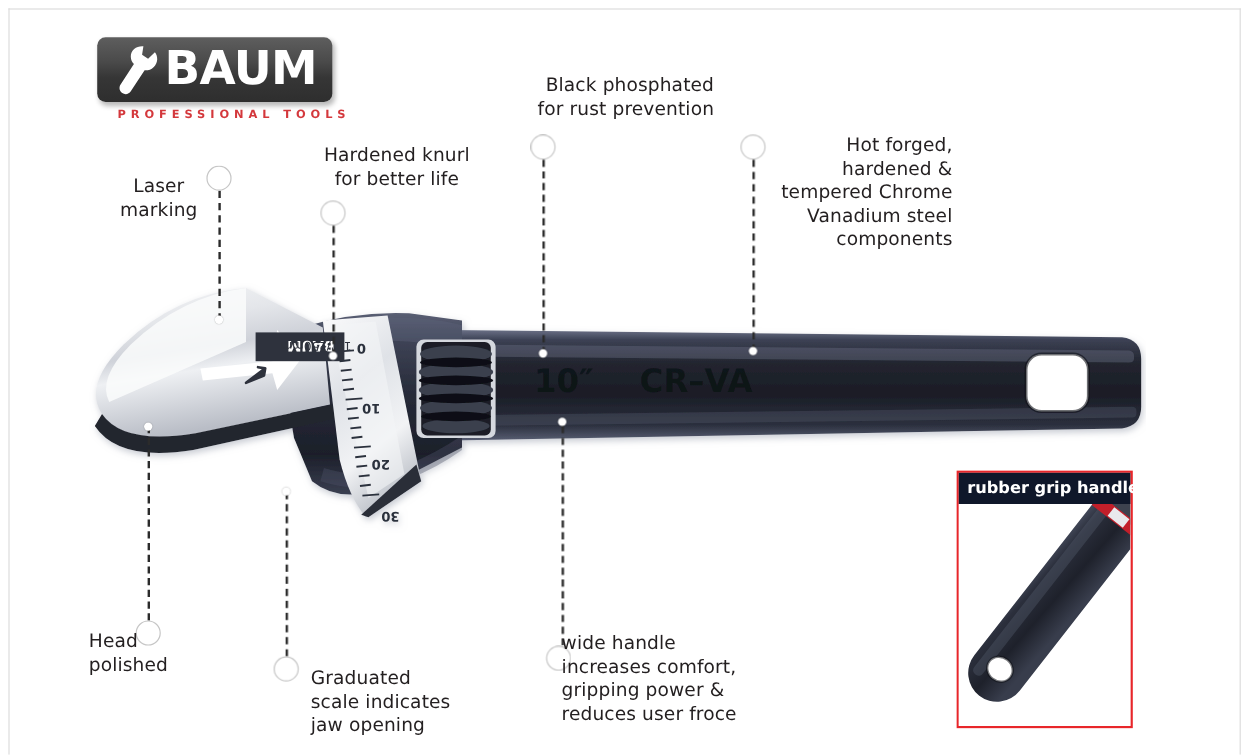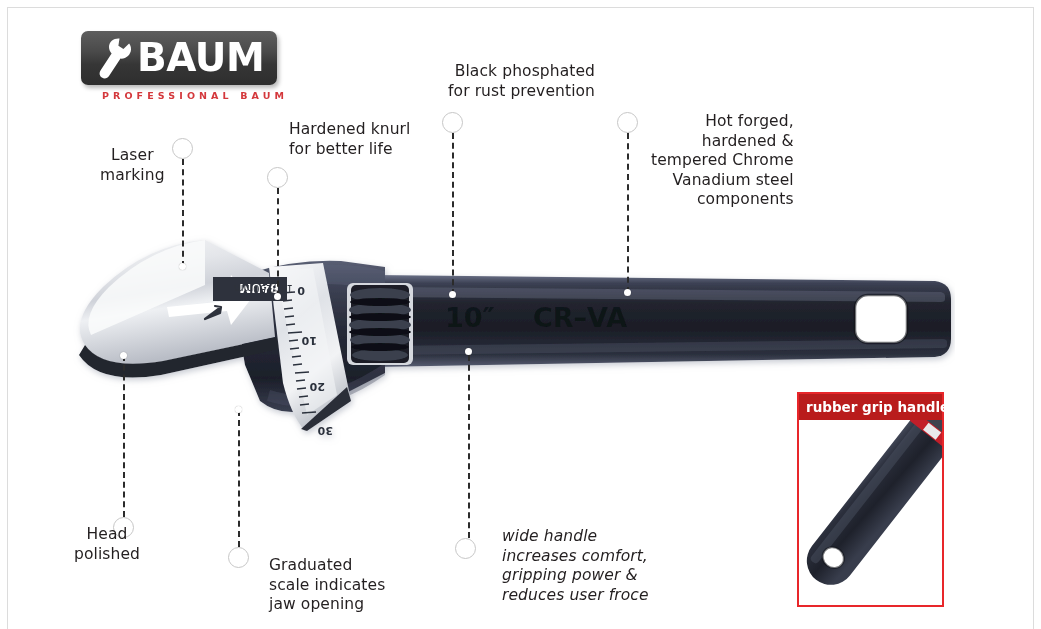"PROFESSIONAL BAUM" div { text: BAUM -> TOOLS }
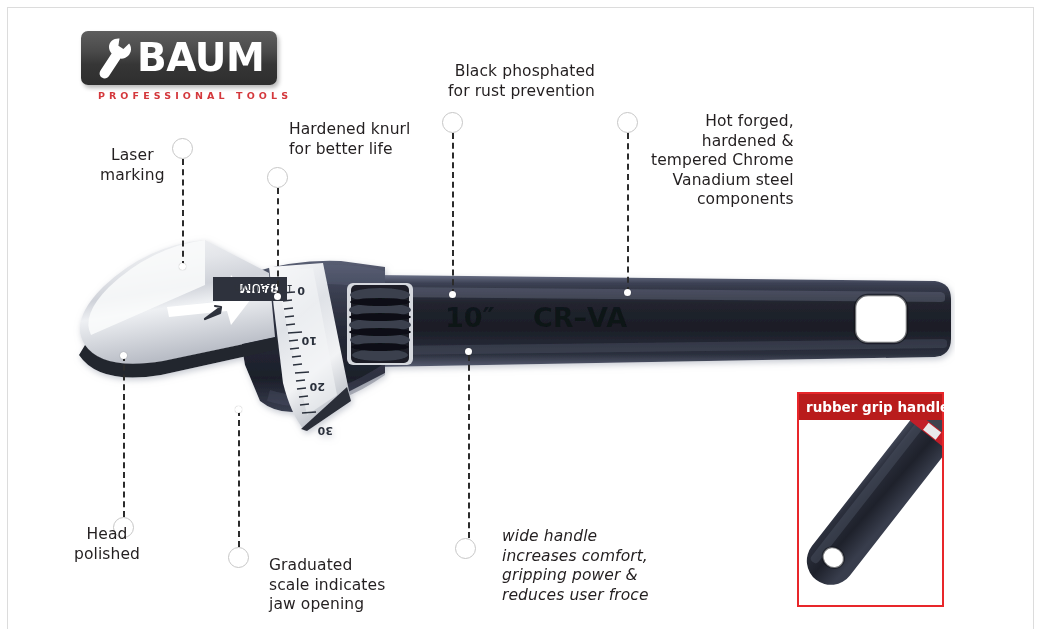"Hardened knurl" div.callout-text { margin-left: 19px -> none; text-align: left -> center }
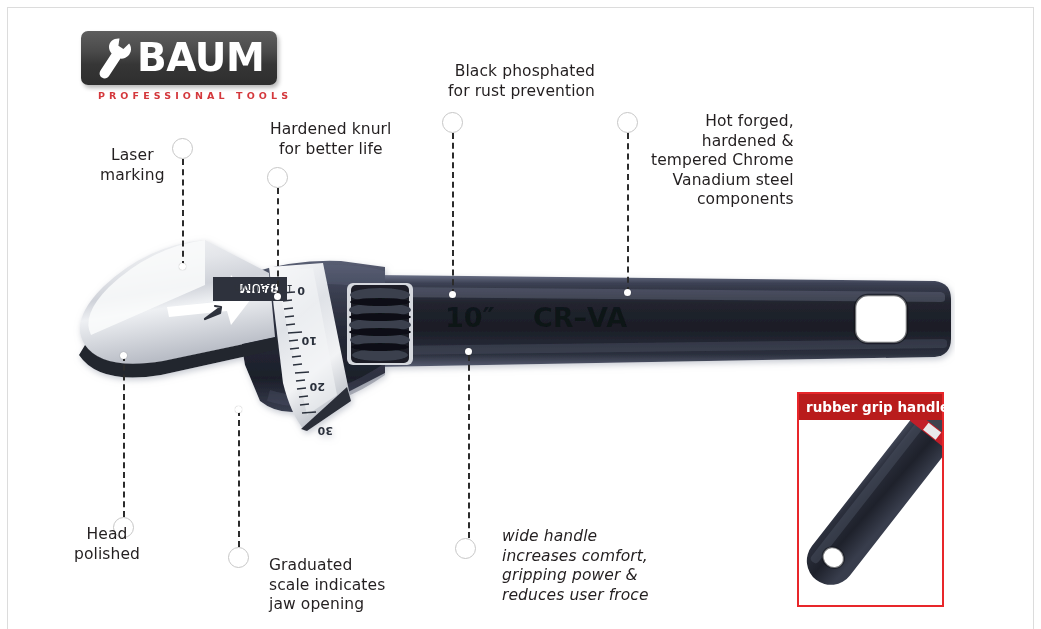"rubber grip handle" #inset-header { background: #b91c1c -> #0f172a }
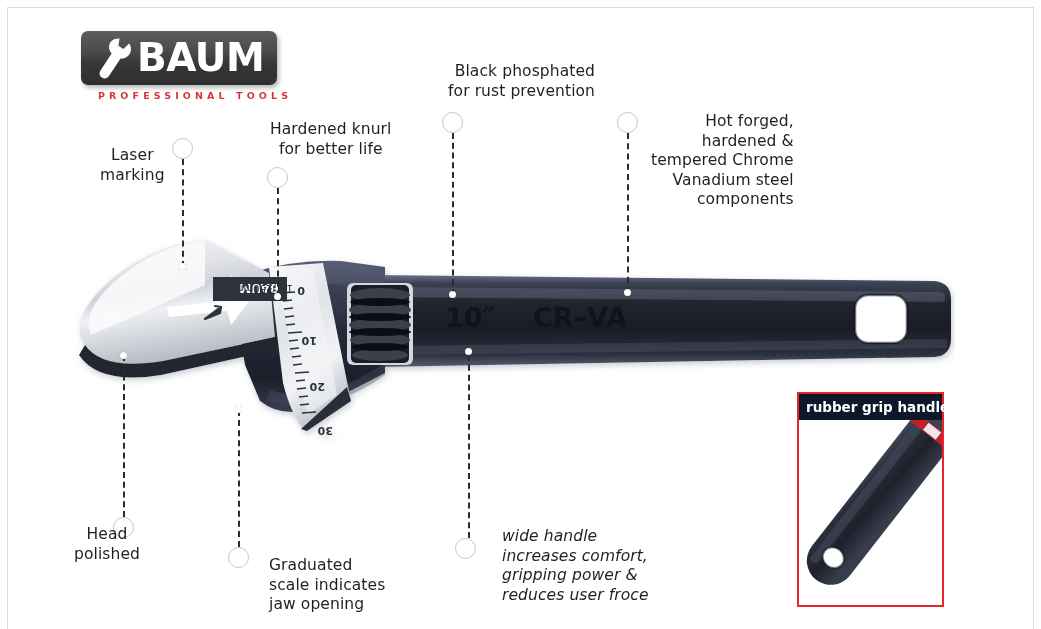"Head" div.callout-text { text-align: center -> left }
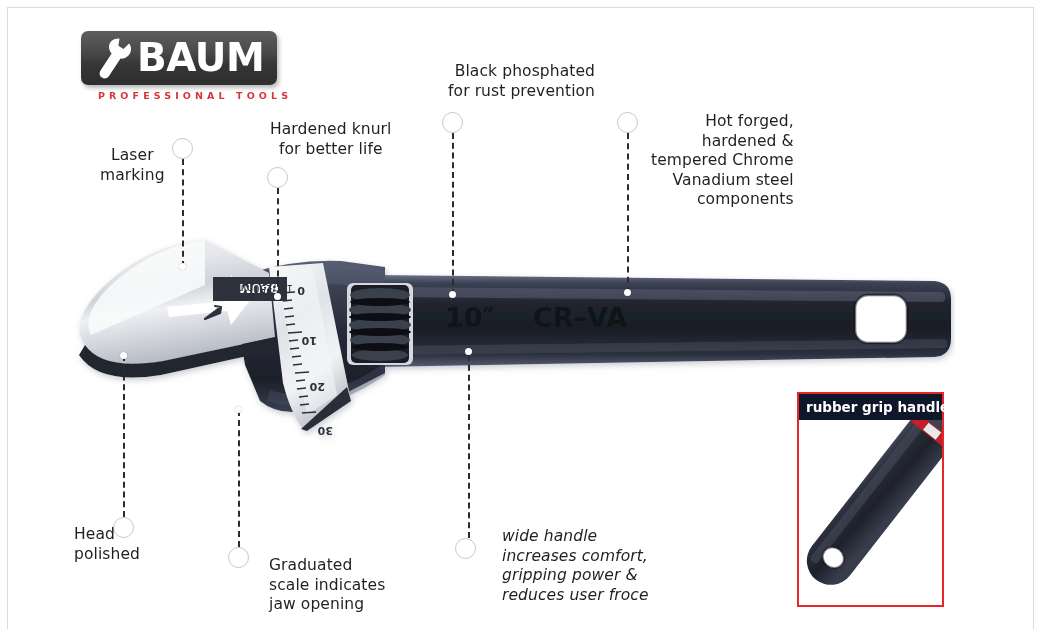"wide handle" div.callout-text { font-style: italic -> none; left: 502px -> 468px }
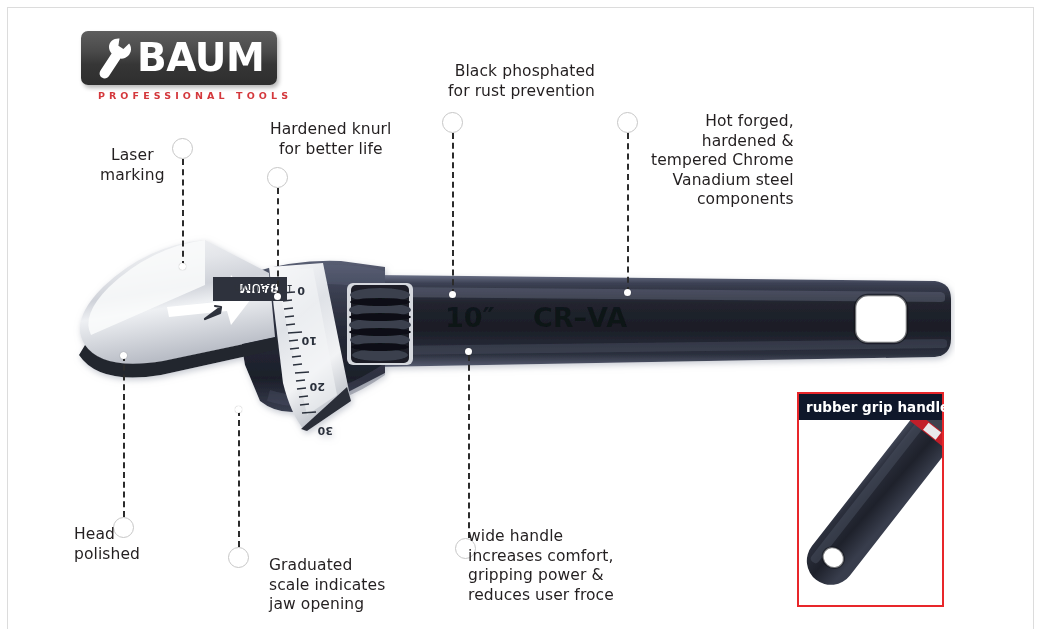"Graduated" div.callout-text { left: 269px -> 259px }
